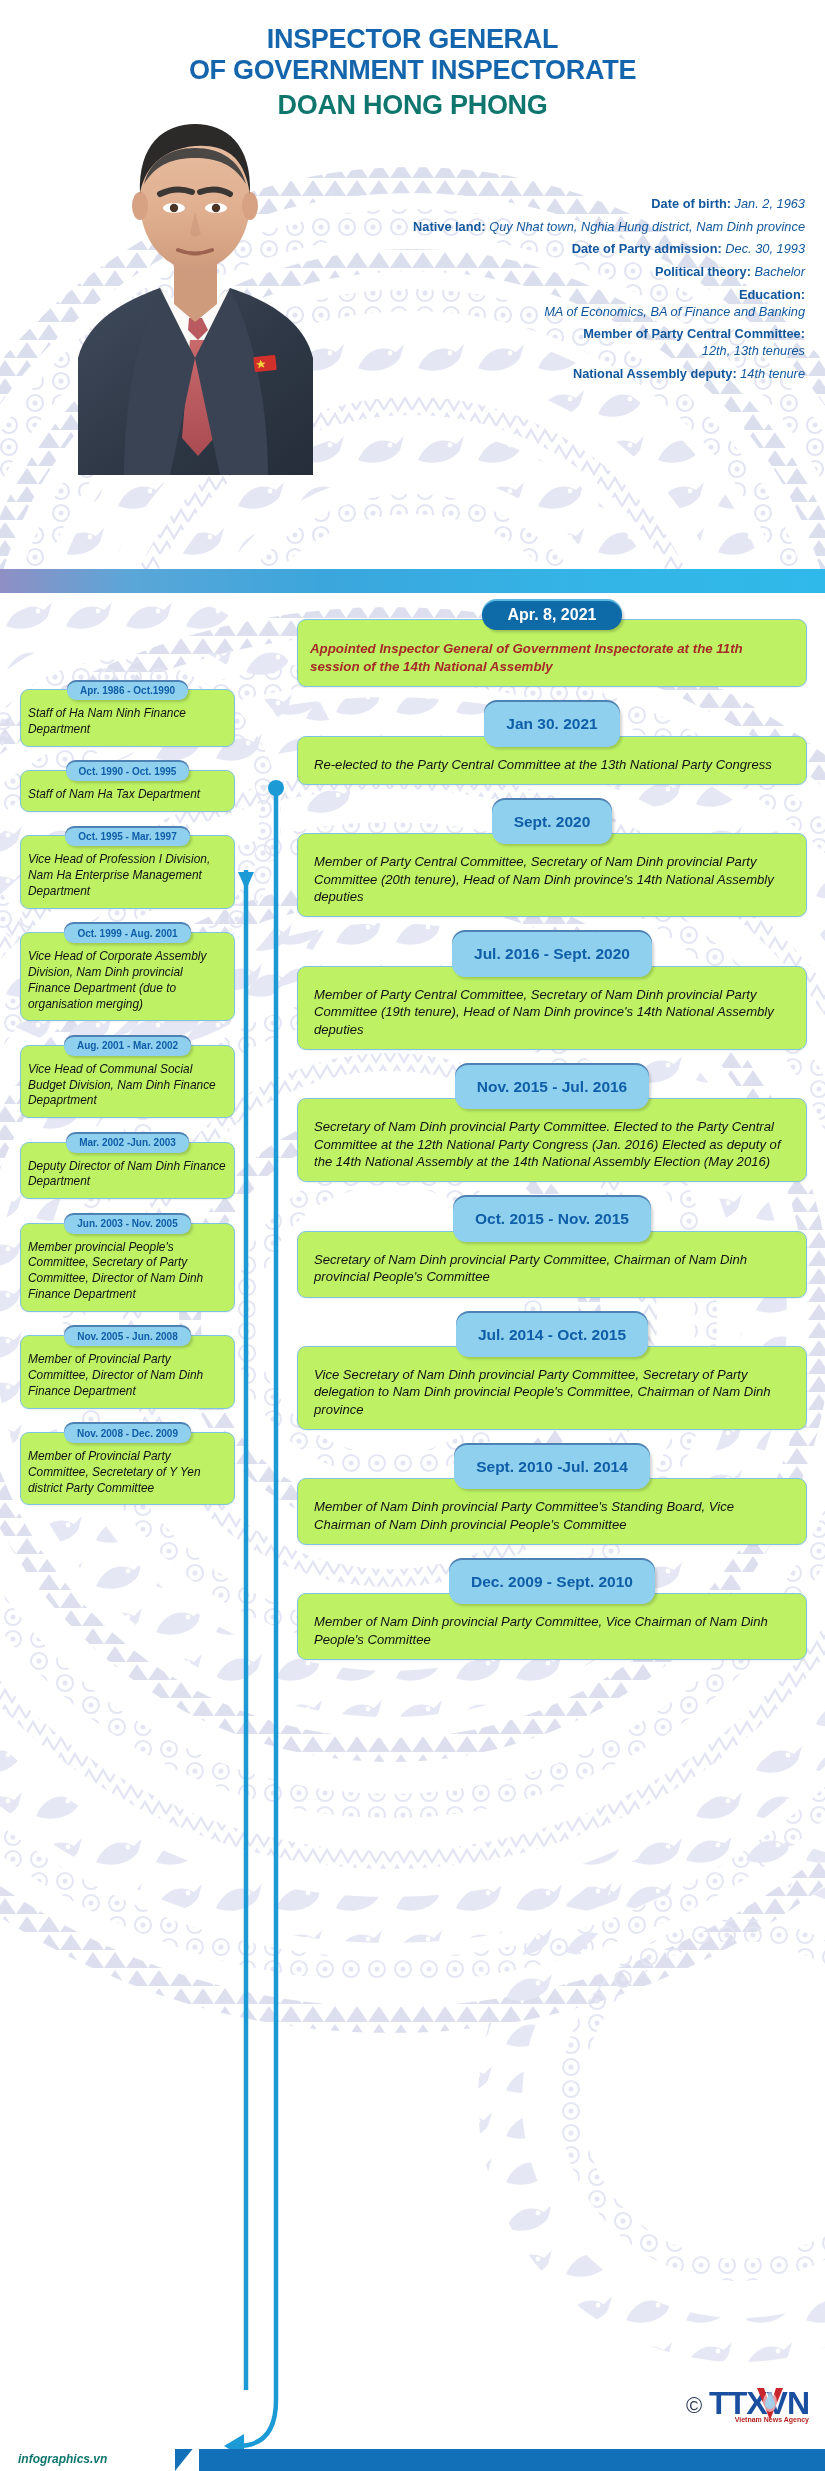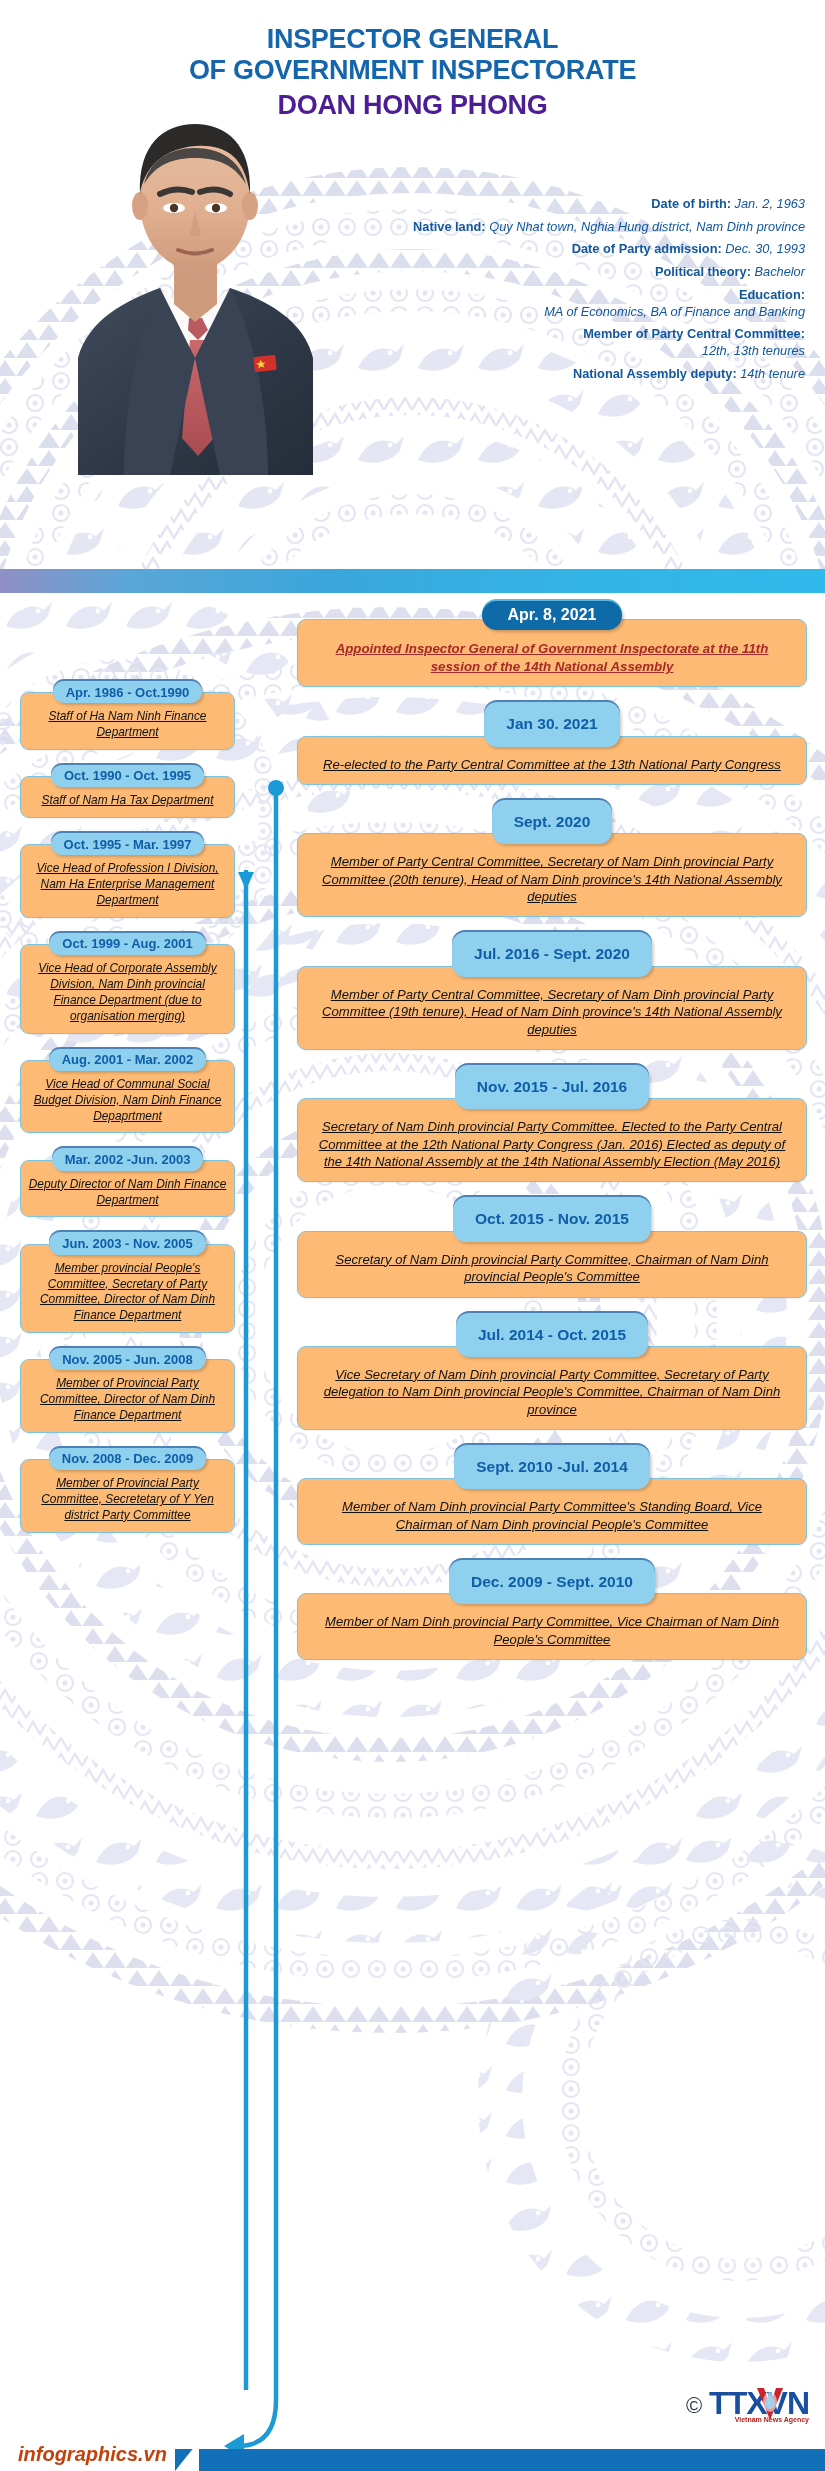"DOAN HONG PHONG" .title-name { color: #4c1d95 -> #0f766e }
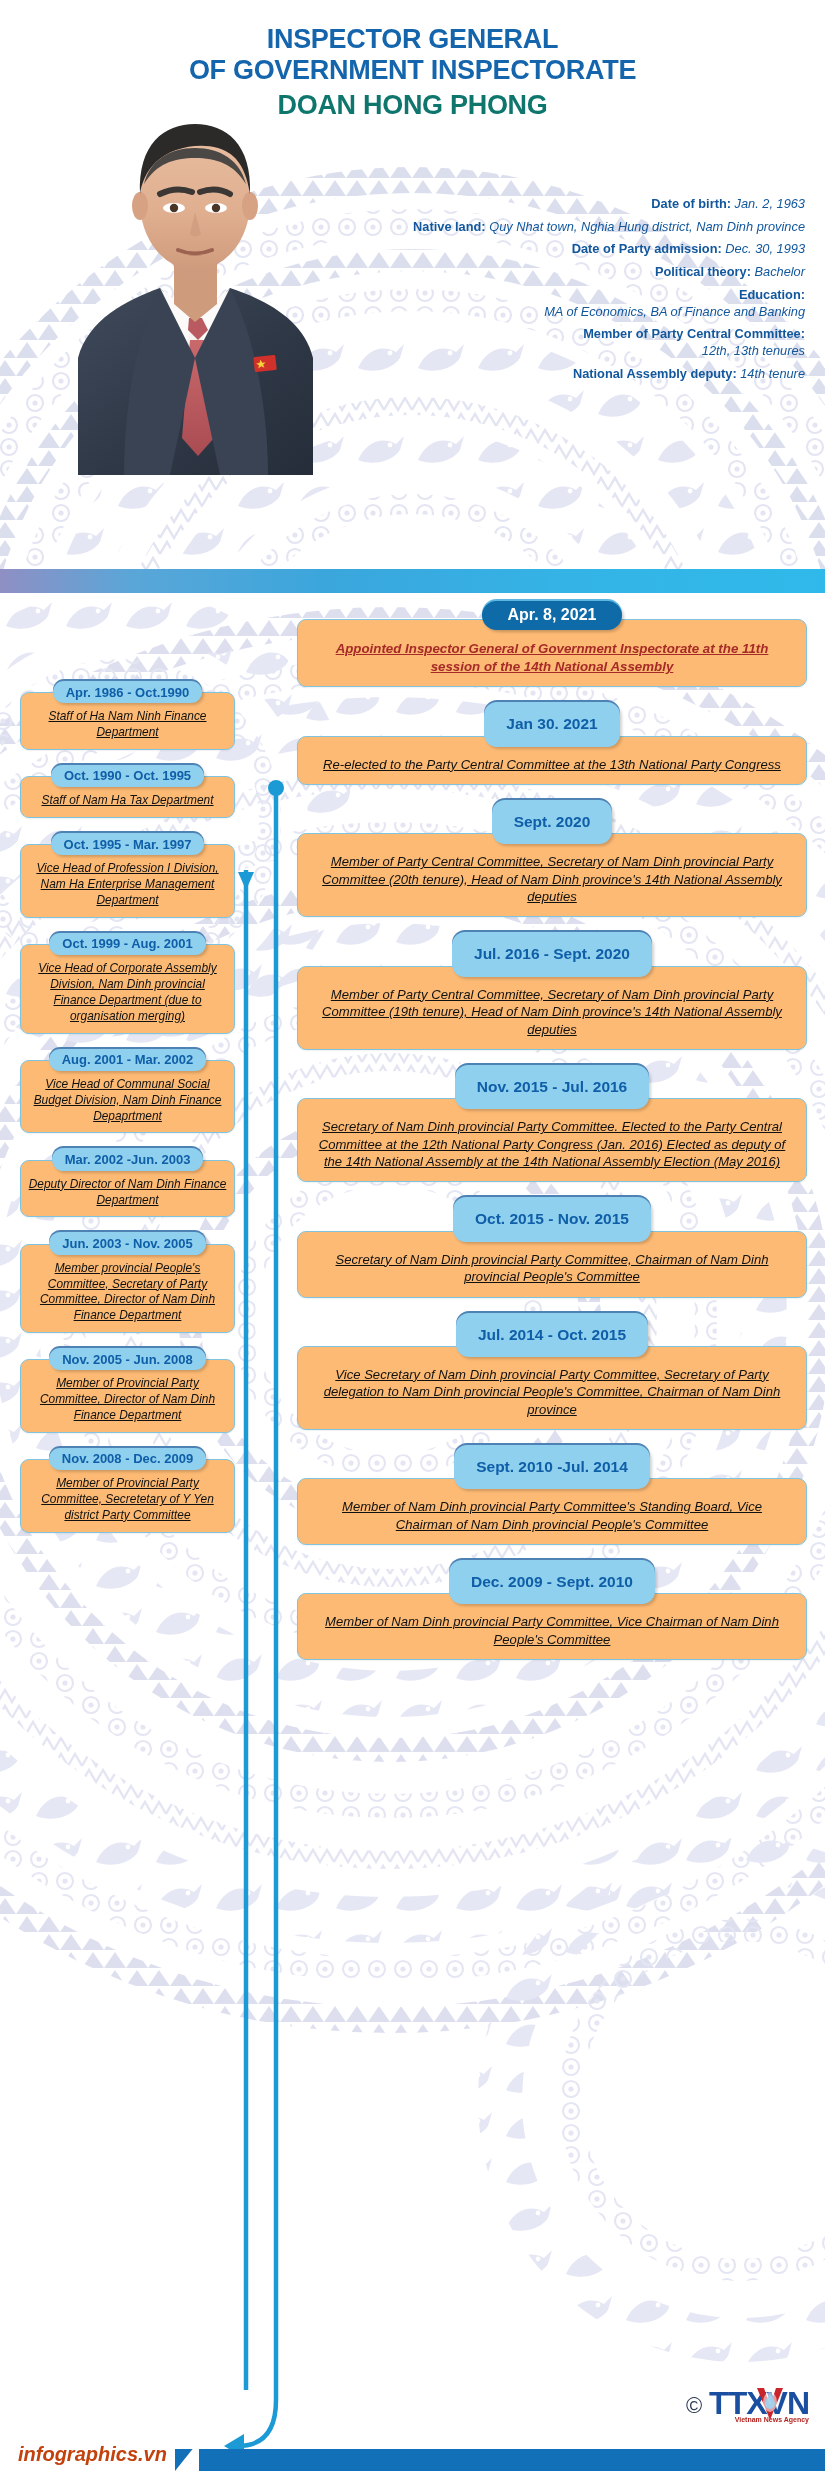"Appointed Inspector General of" .card-body { background: #fdba74 -> #bef264; text-align: center -> none; text-decoration: underline -> none }
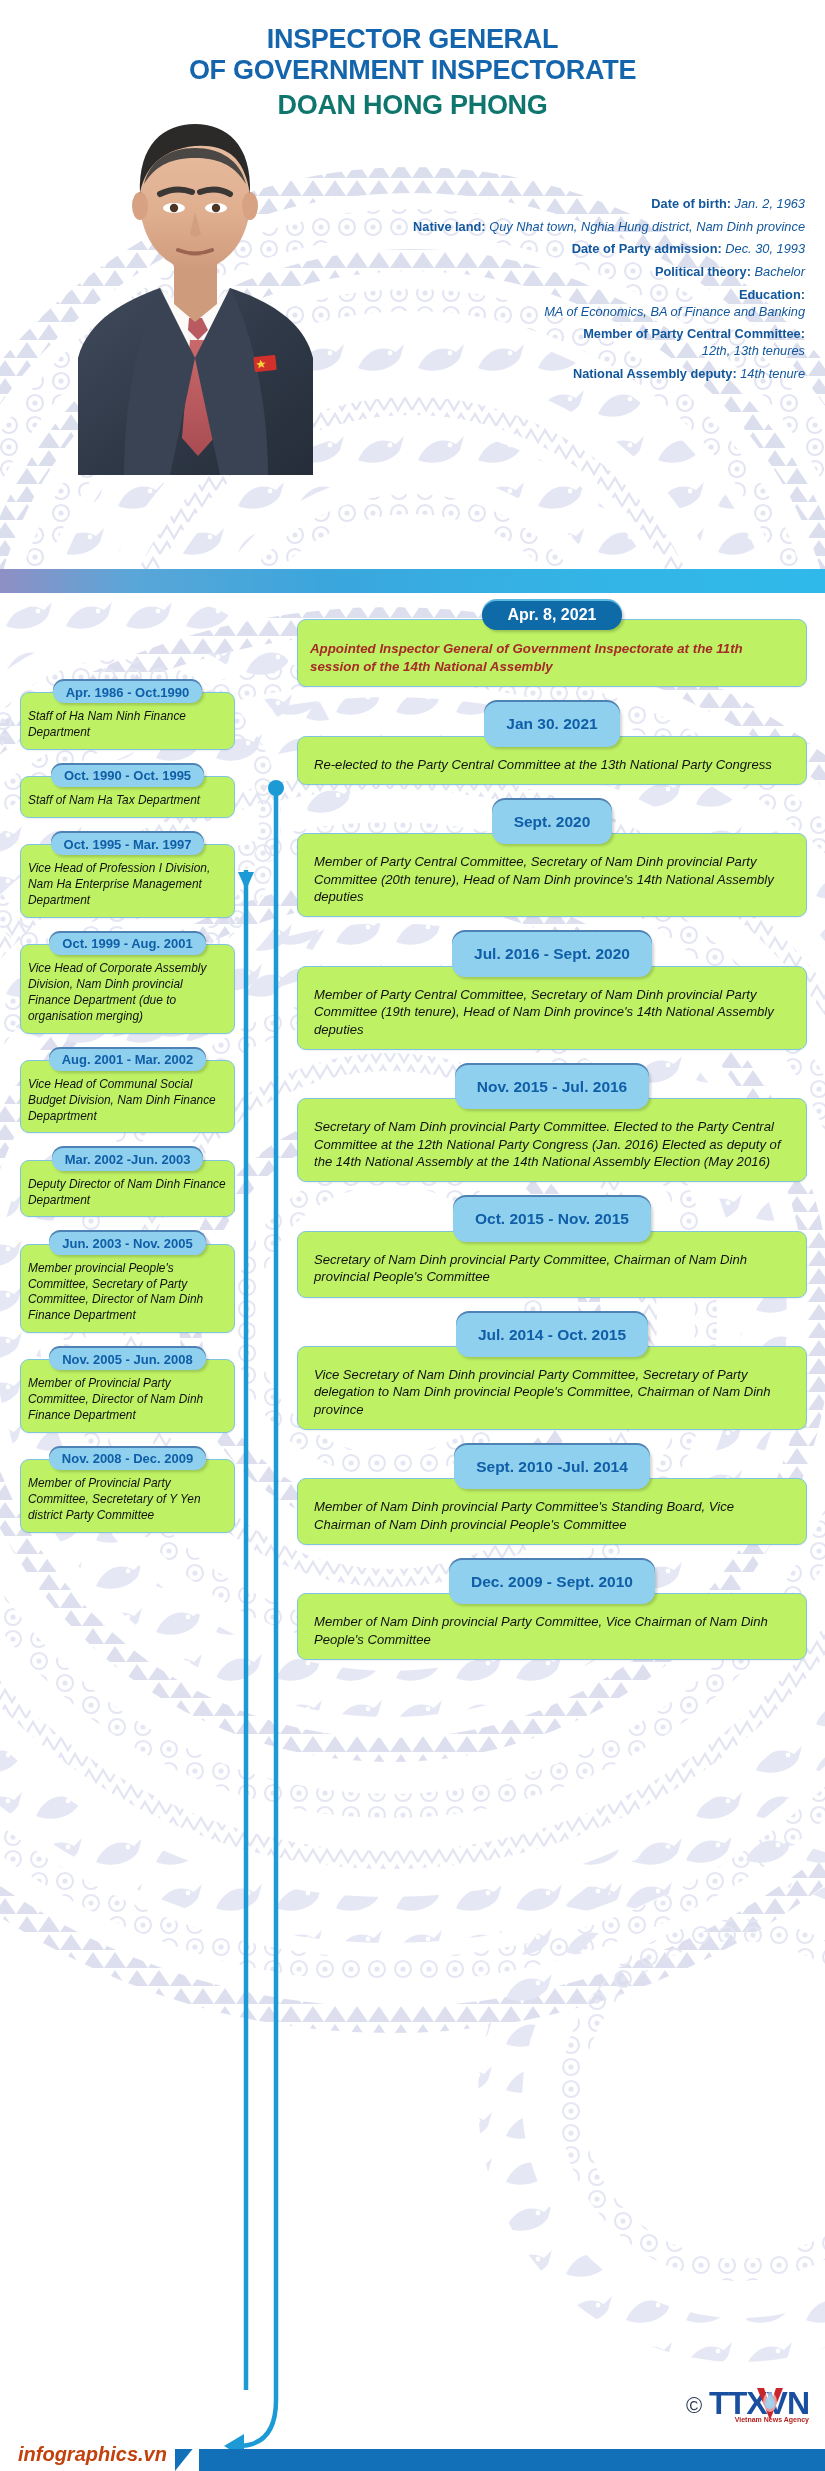"Apr. 1986 - Oct.1990" .col-left .card-head { font-size: 13px -> 10px }
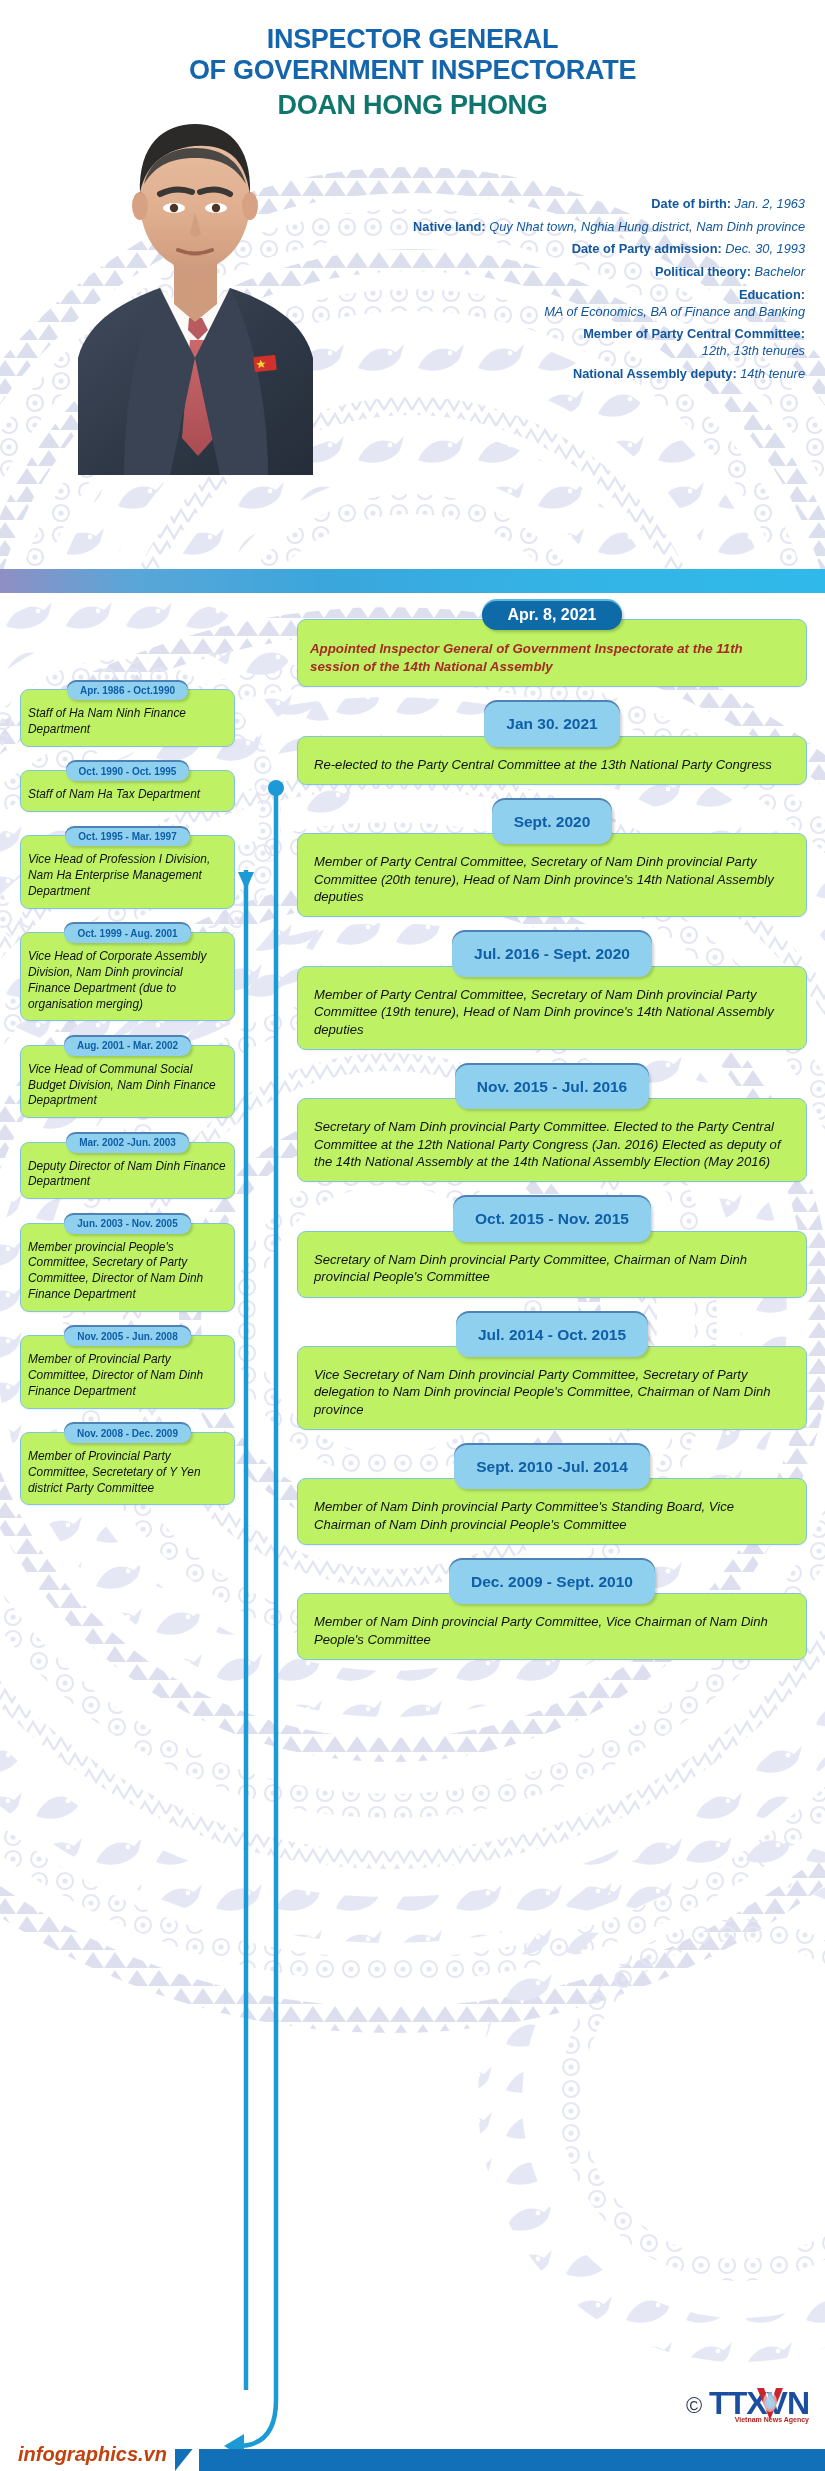"infographics.vn" .footer-site { color: #c2410c -> #0f766e; font-size: 20px -> 12px }
